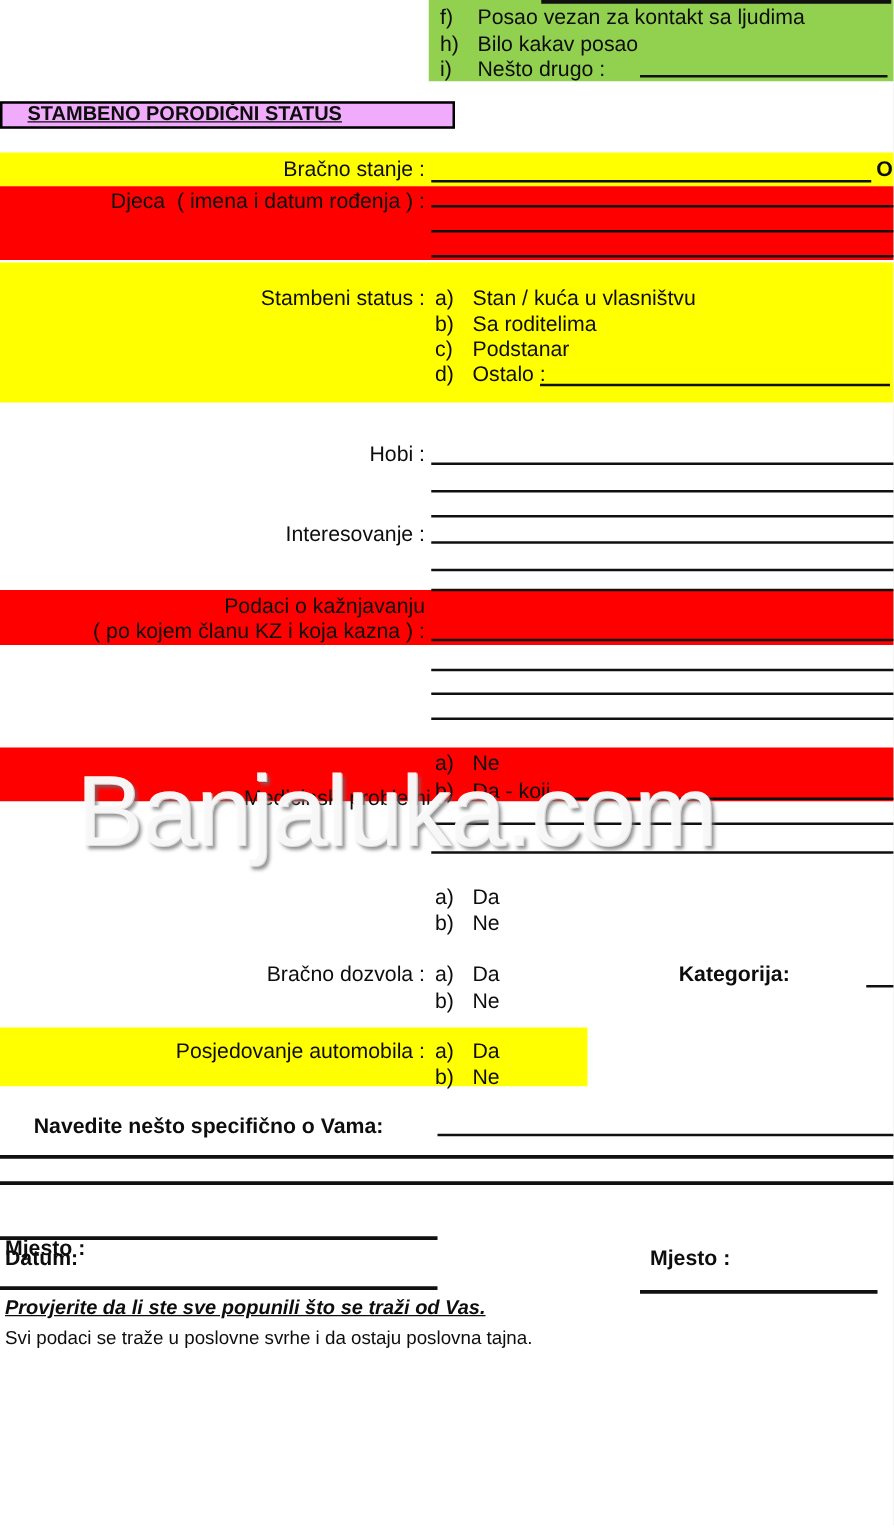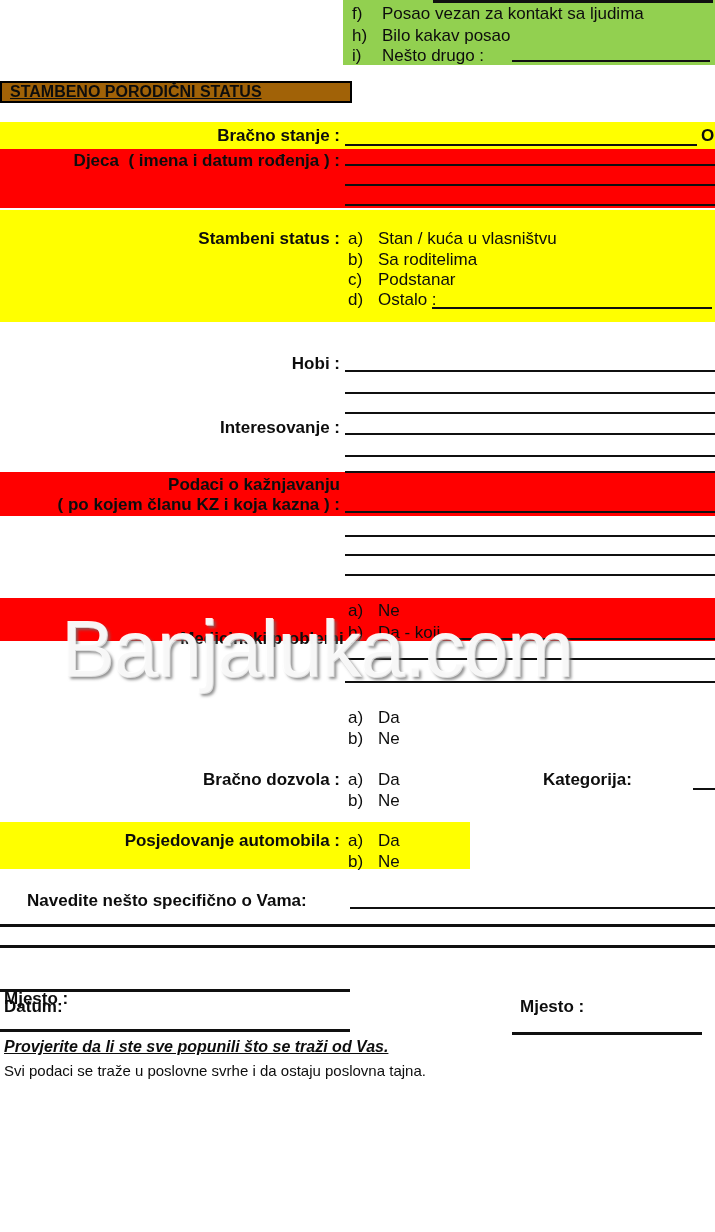"STAMBENO PORODIČNI STATUS" .hdr { background: #a16207 -> #f0abfc; padding-left: 8px -> 20px }
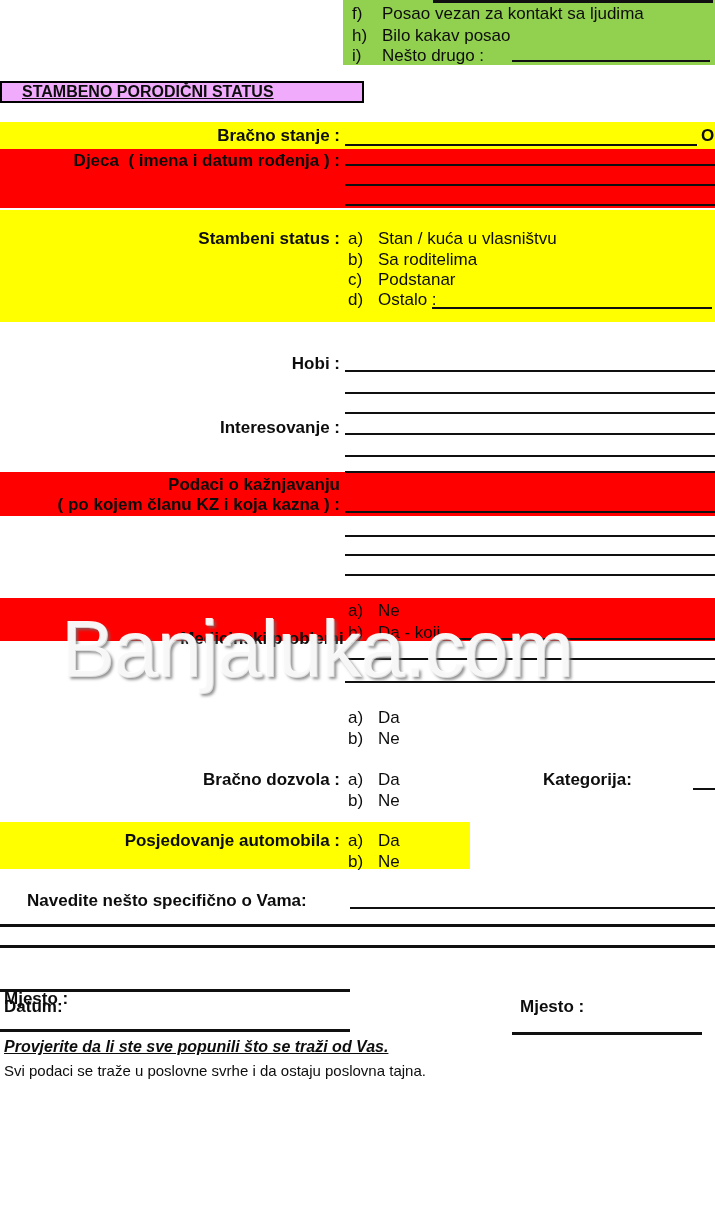"Bračno stanje :" .lbl { font-weight: bold -> normal }
